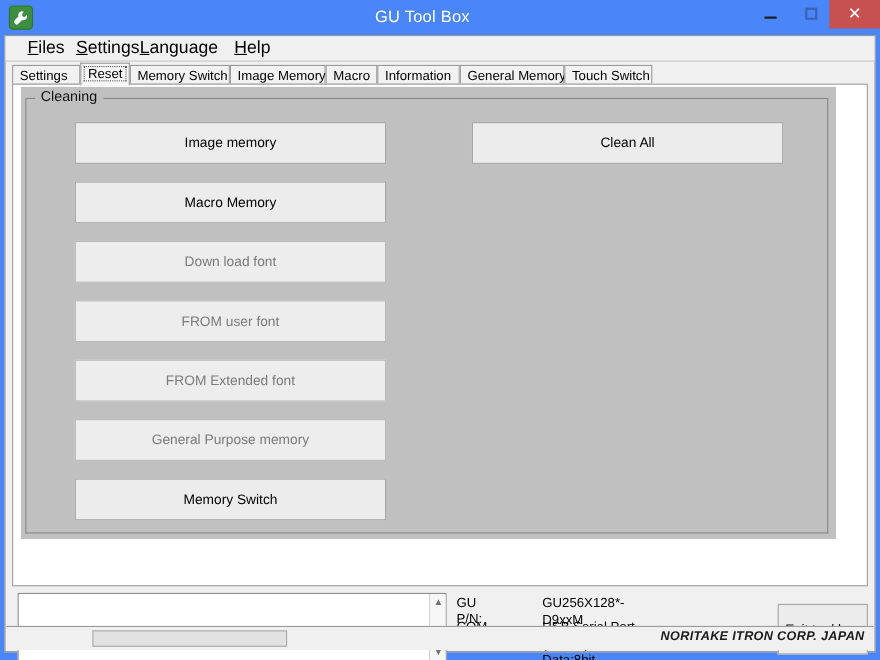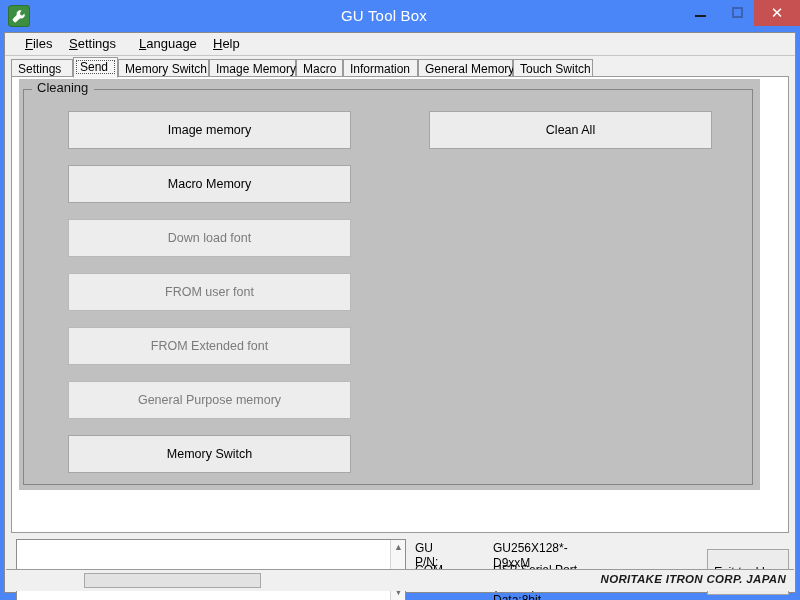"Files" .menu-item { font-size: 13px -> 16px }
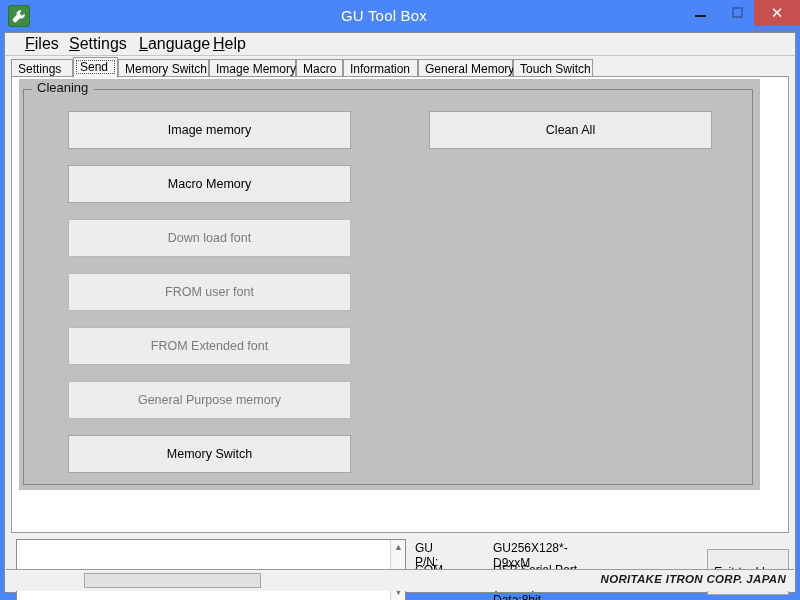"Language" div.menu-item { left: 128px -> 116px }
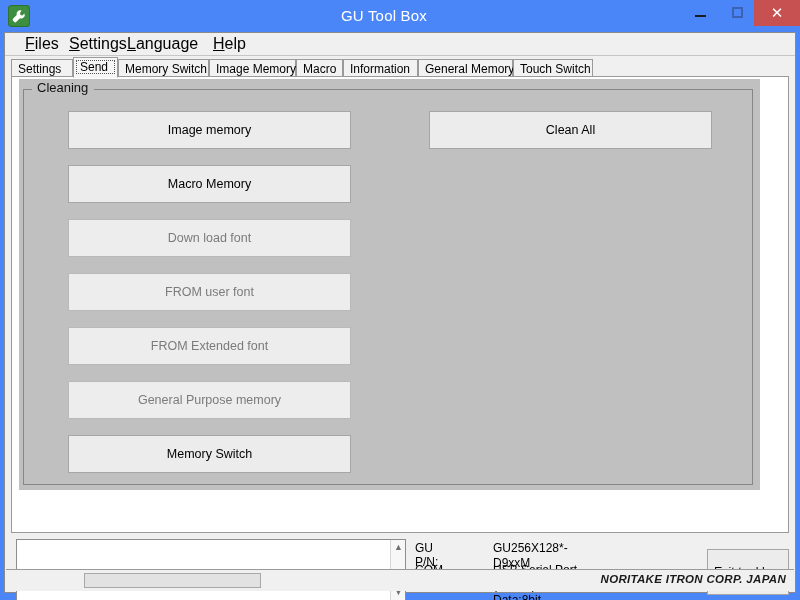"Send" span { text: Send -> Reset }
